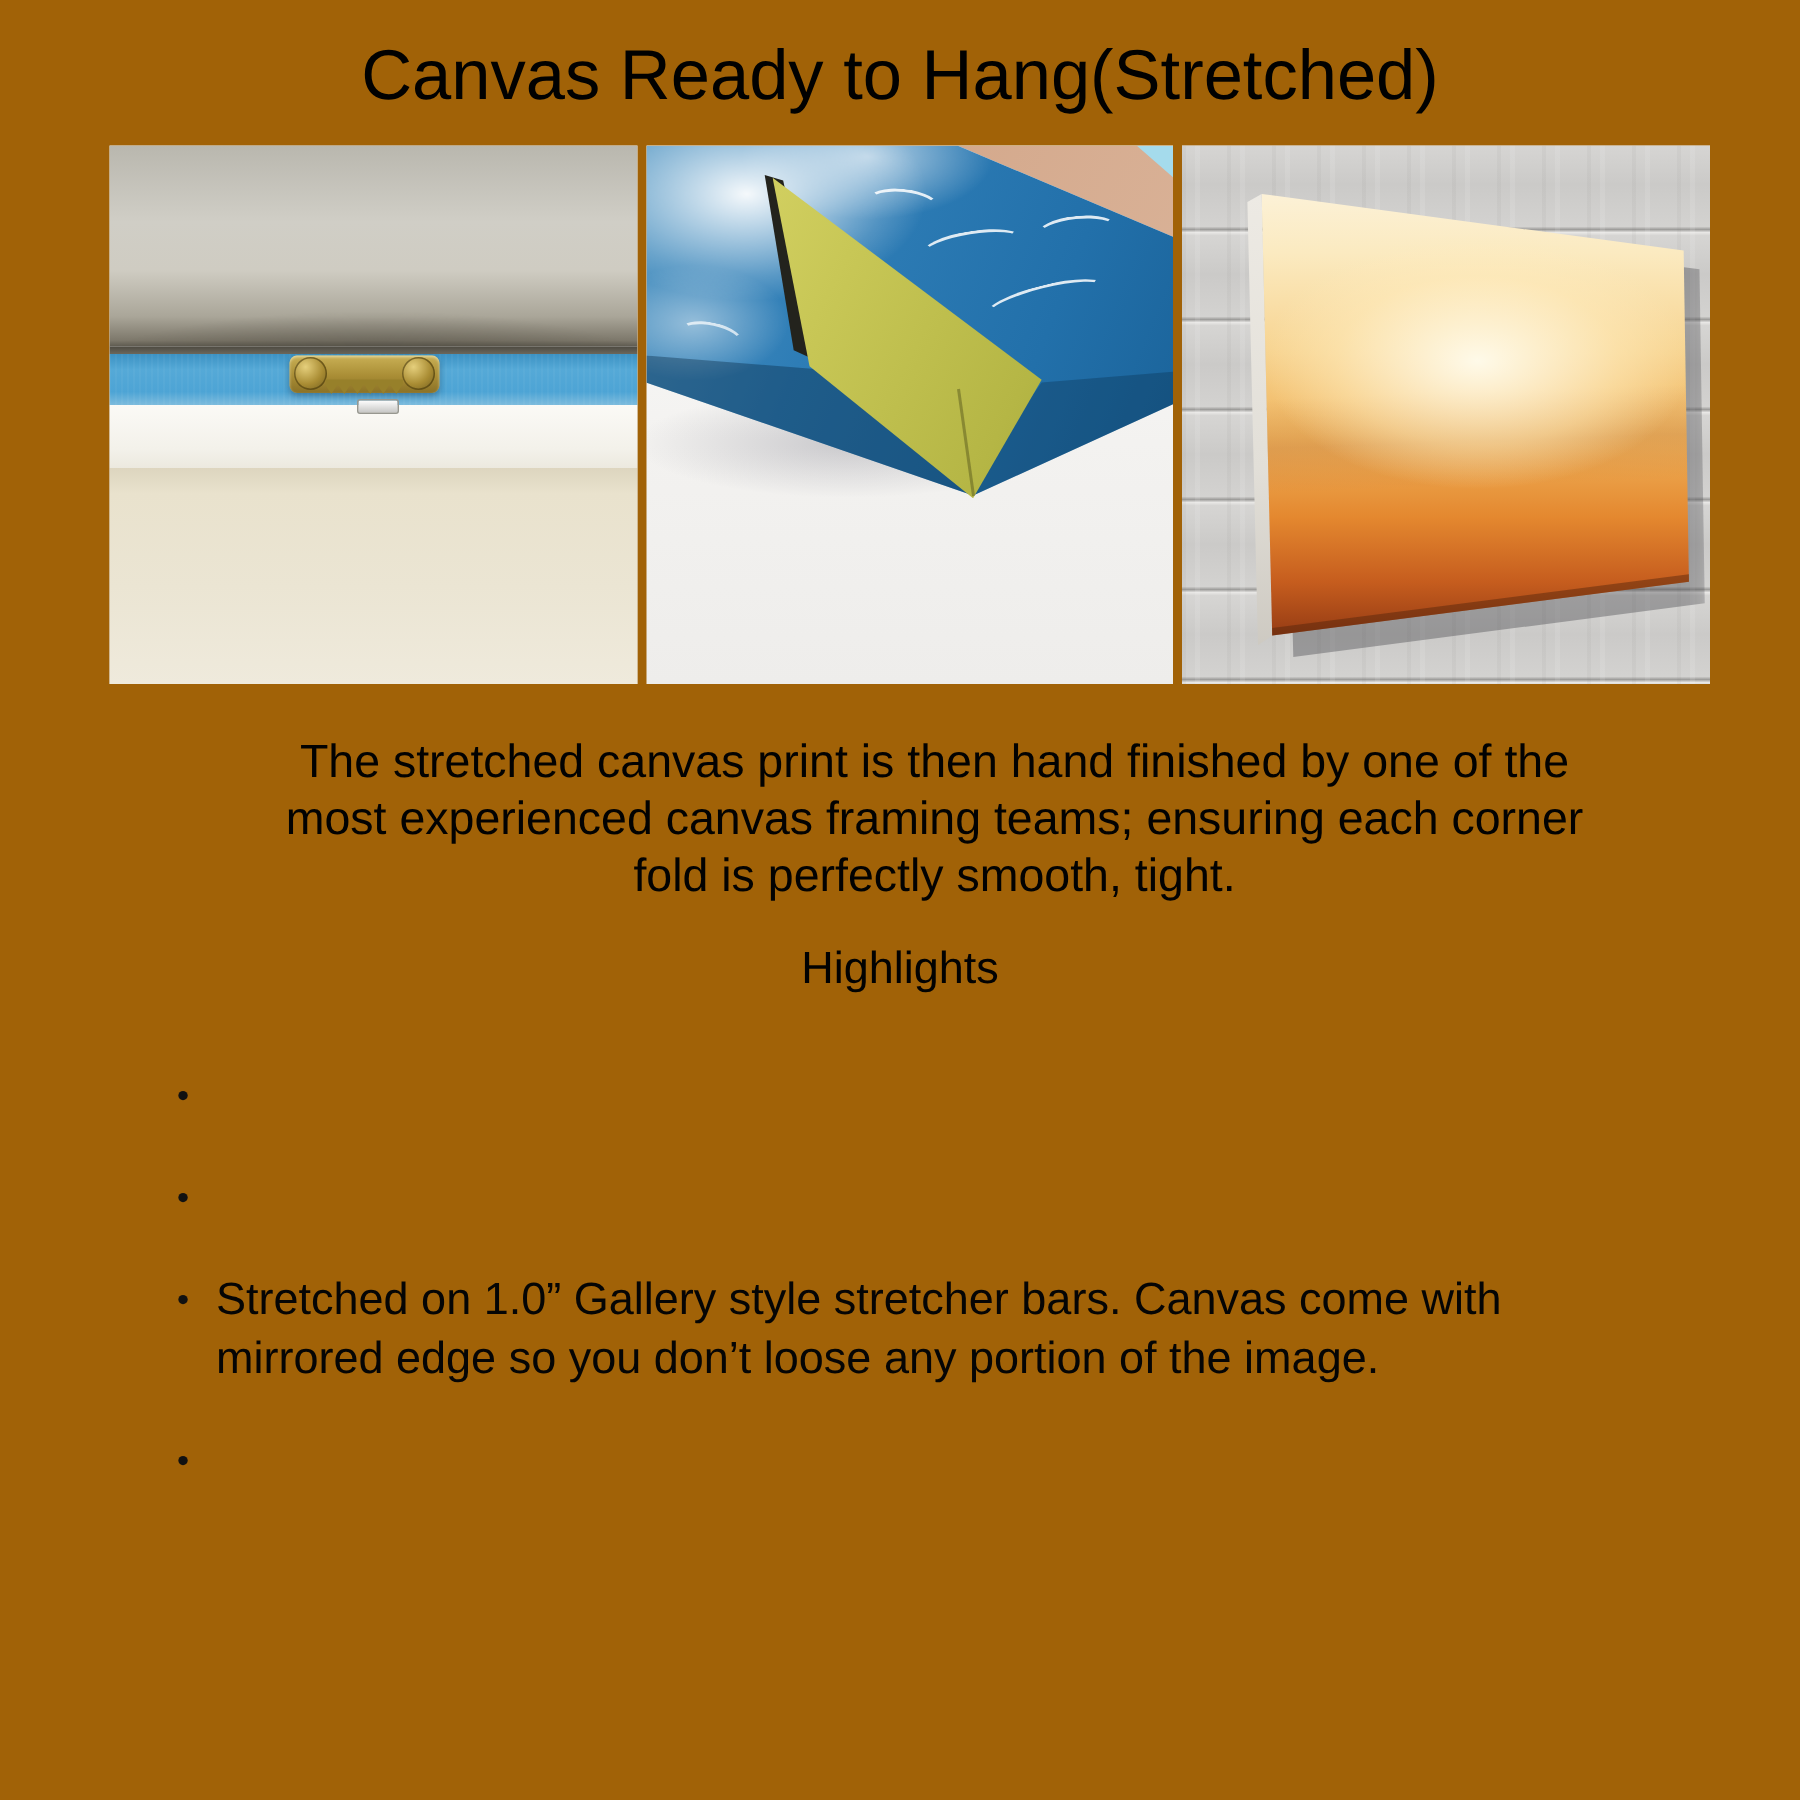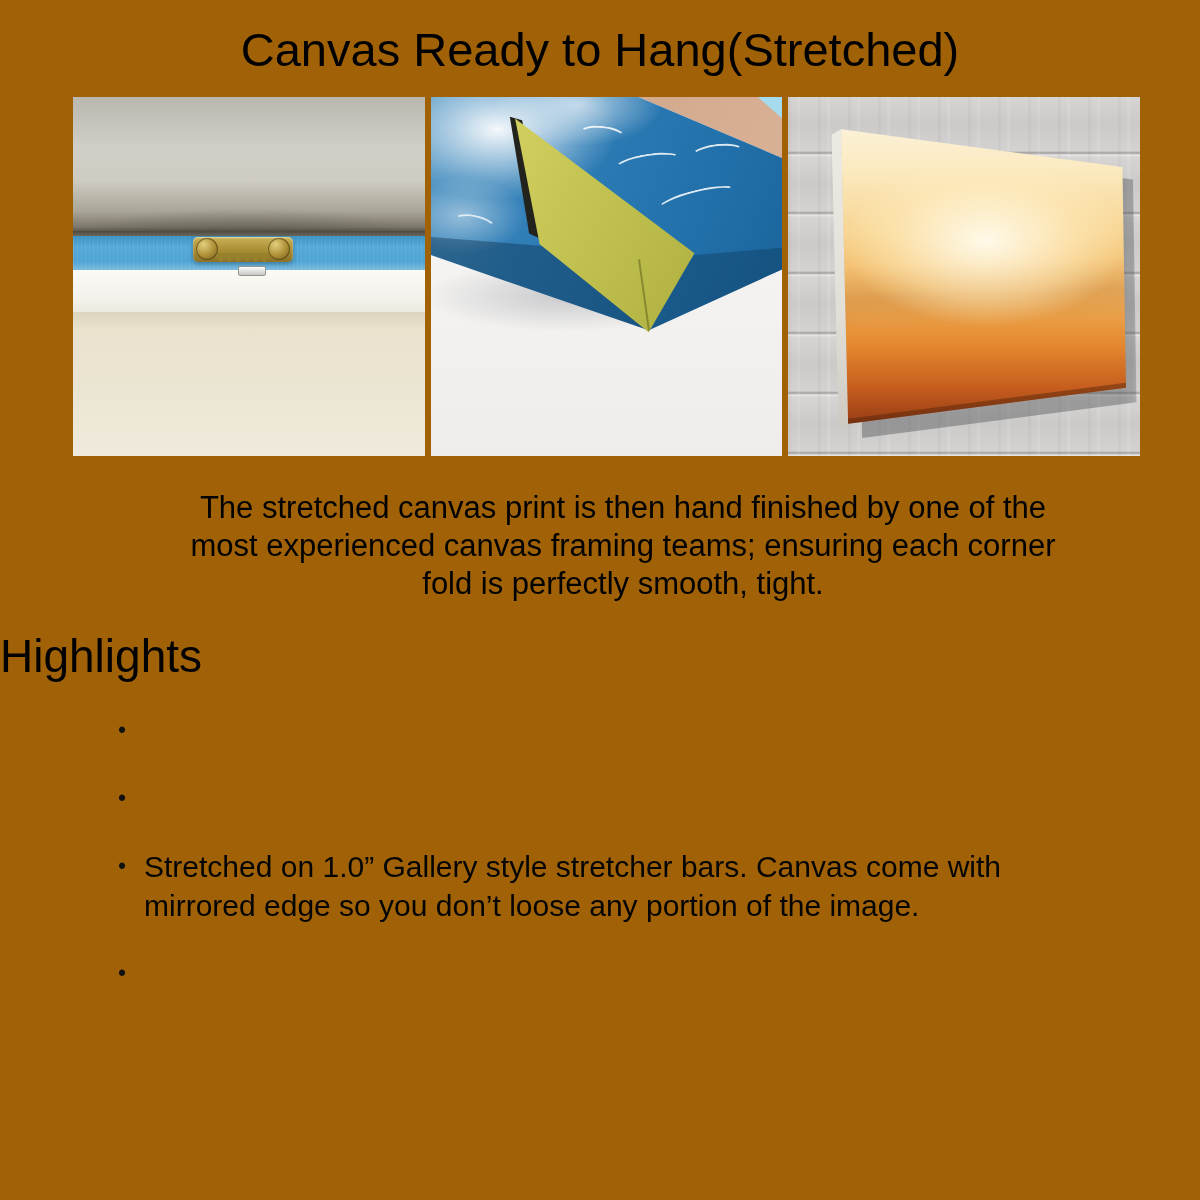"Highlights" .hl-title { font-size: 46px -> 30px; text-align: none -> center }
